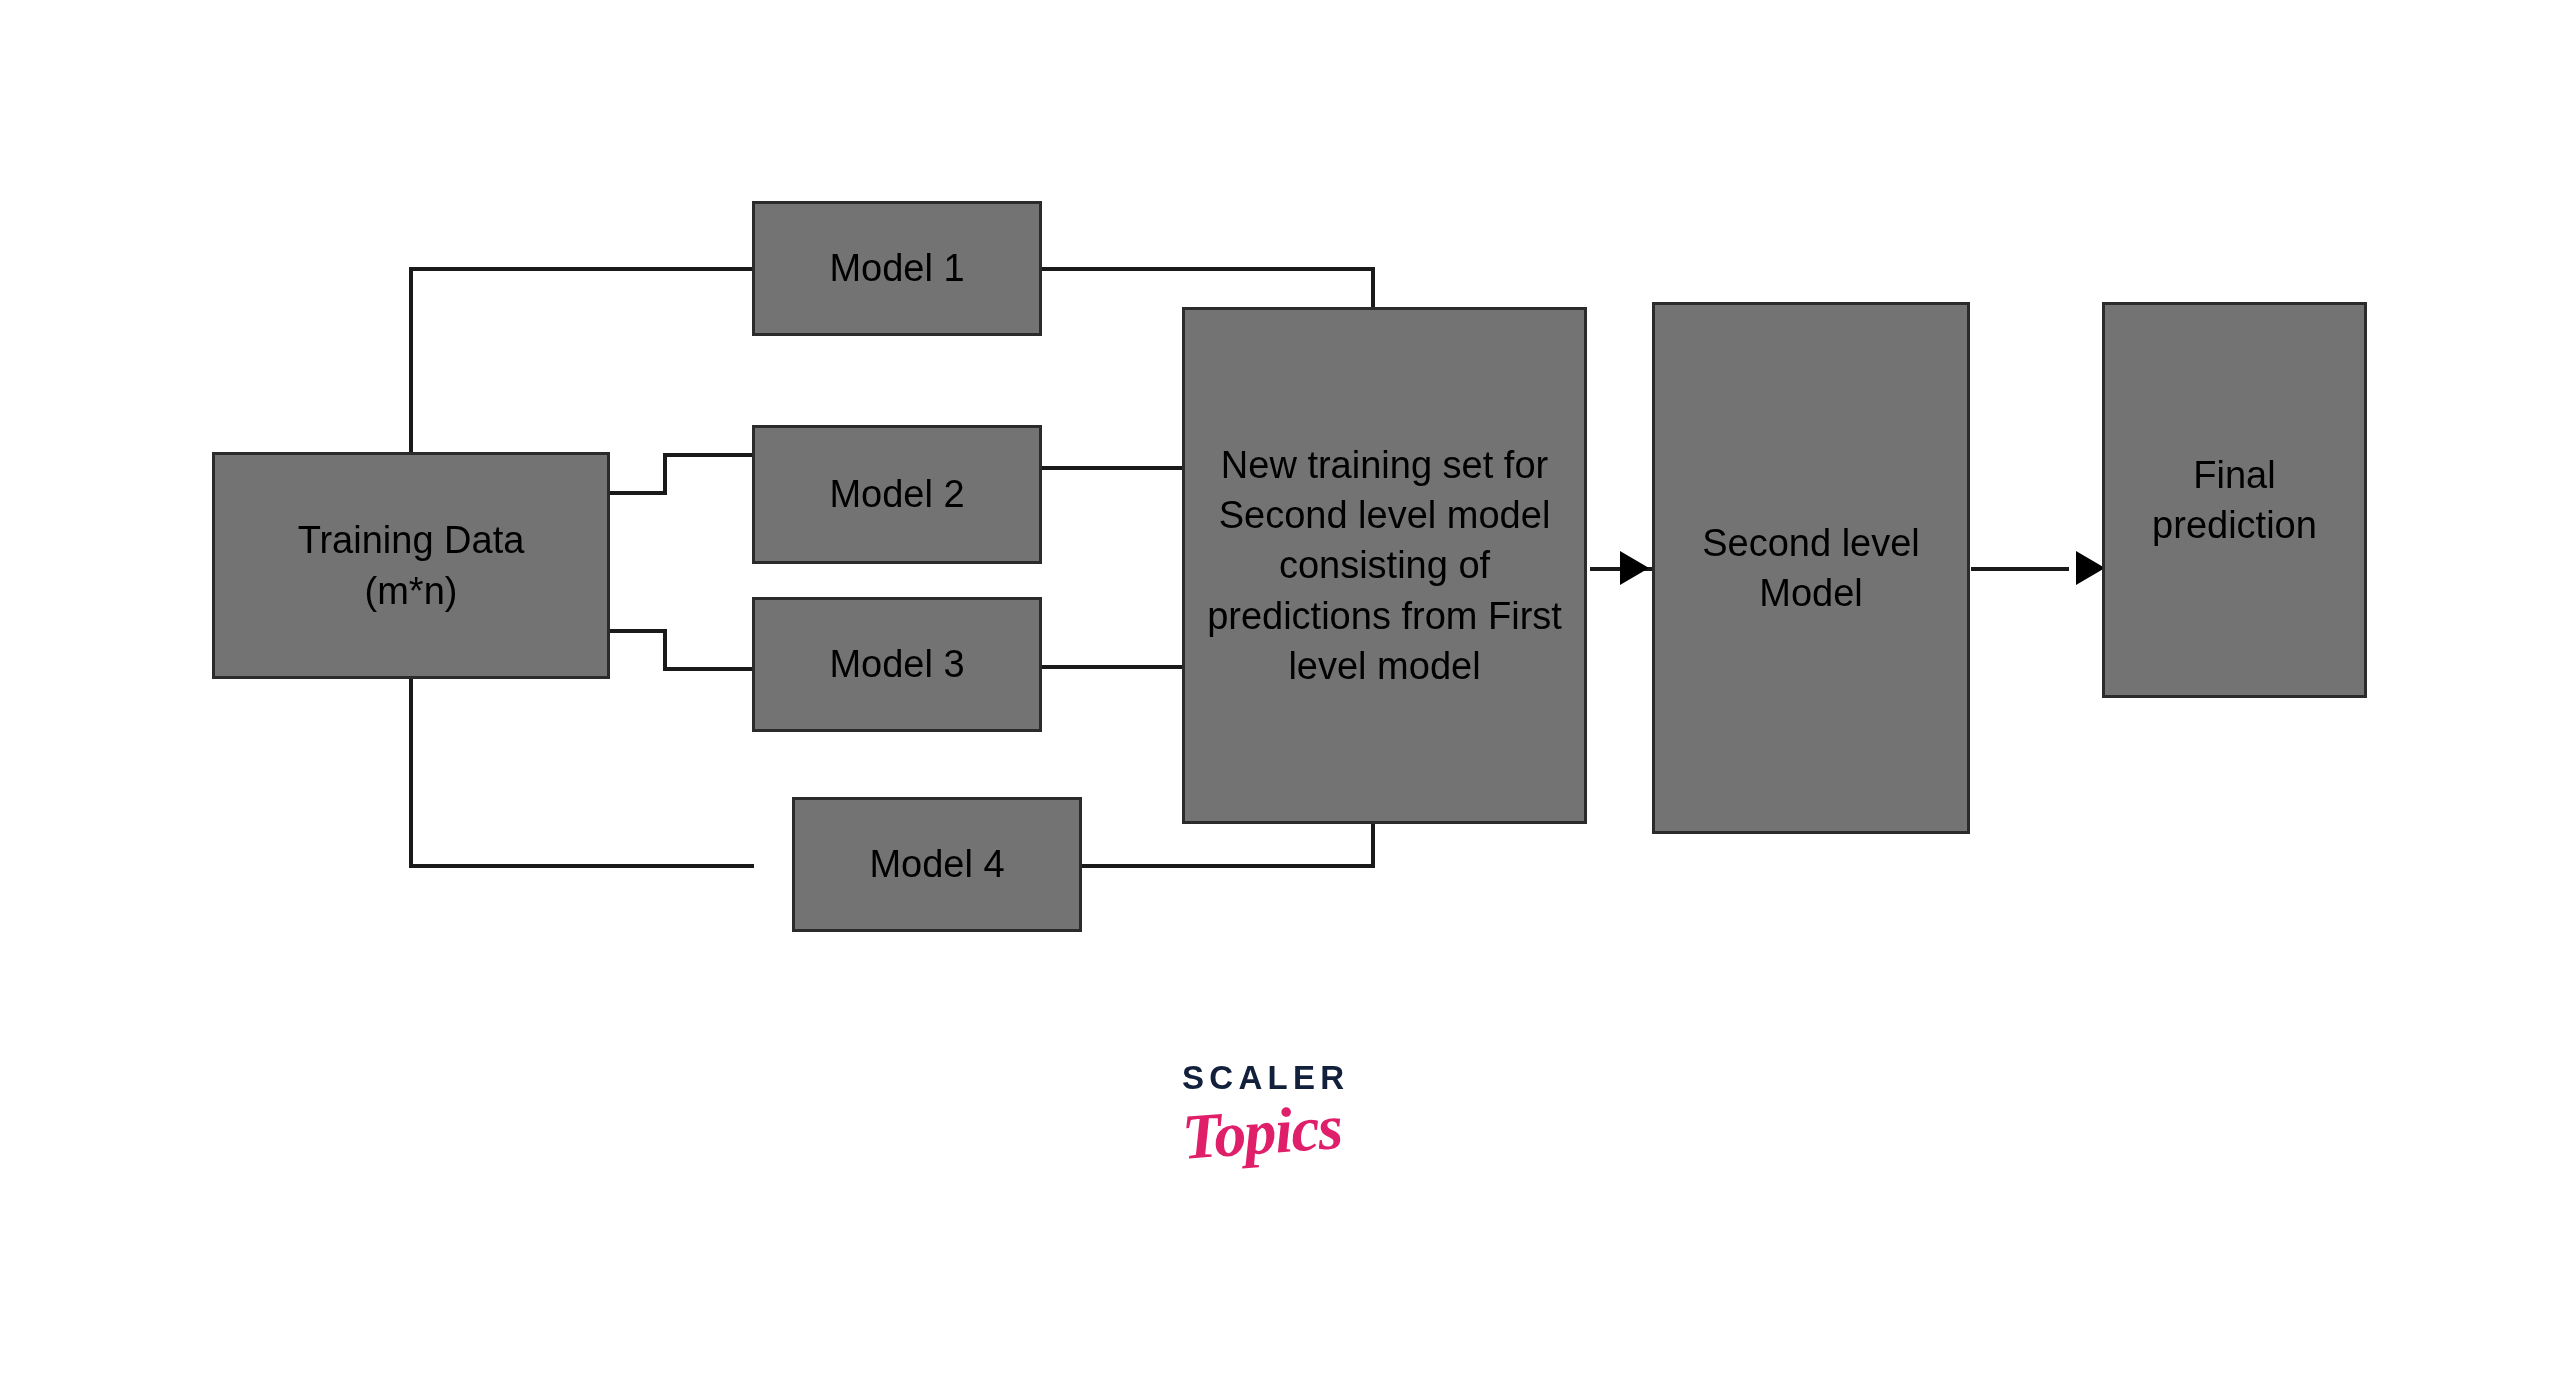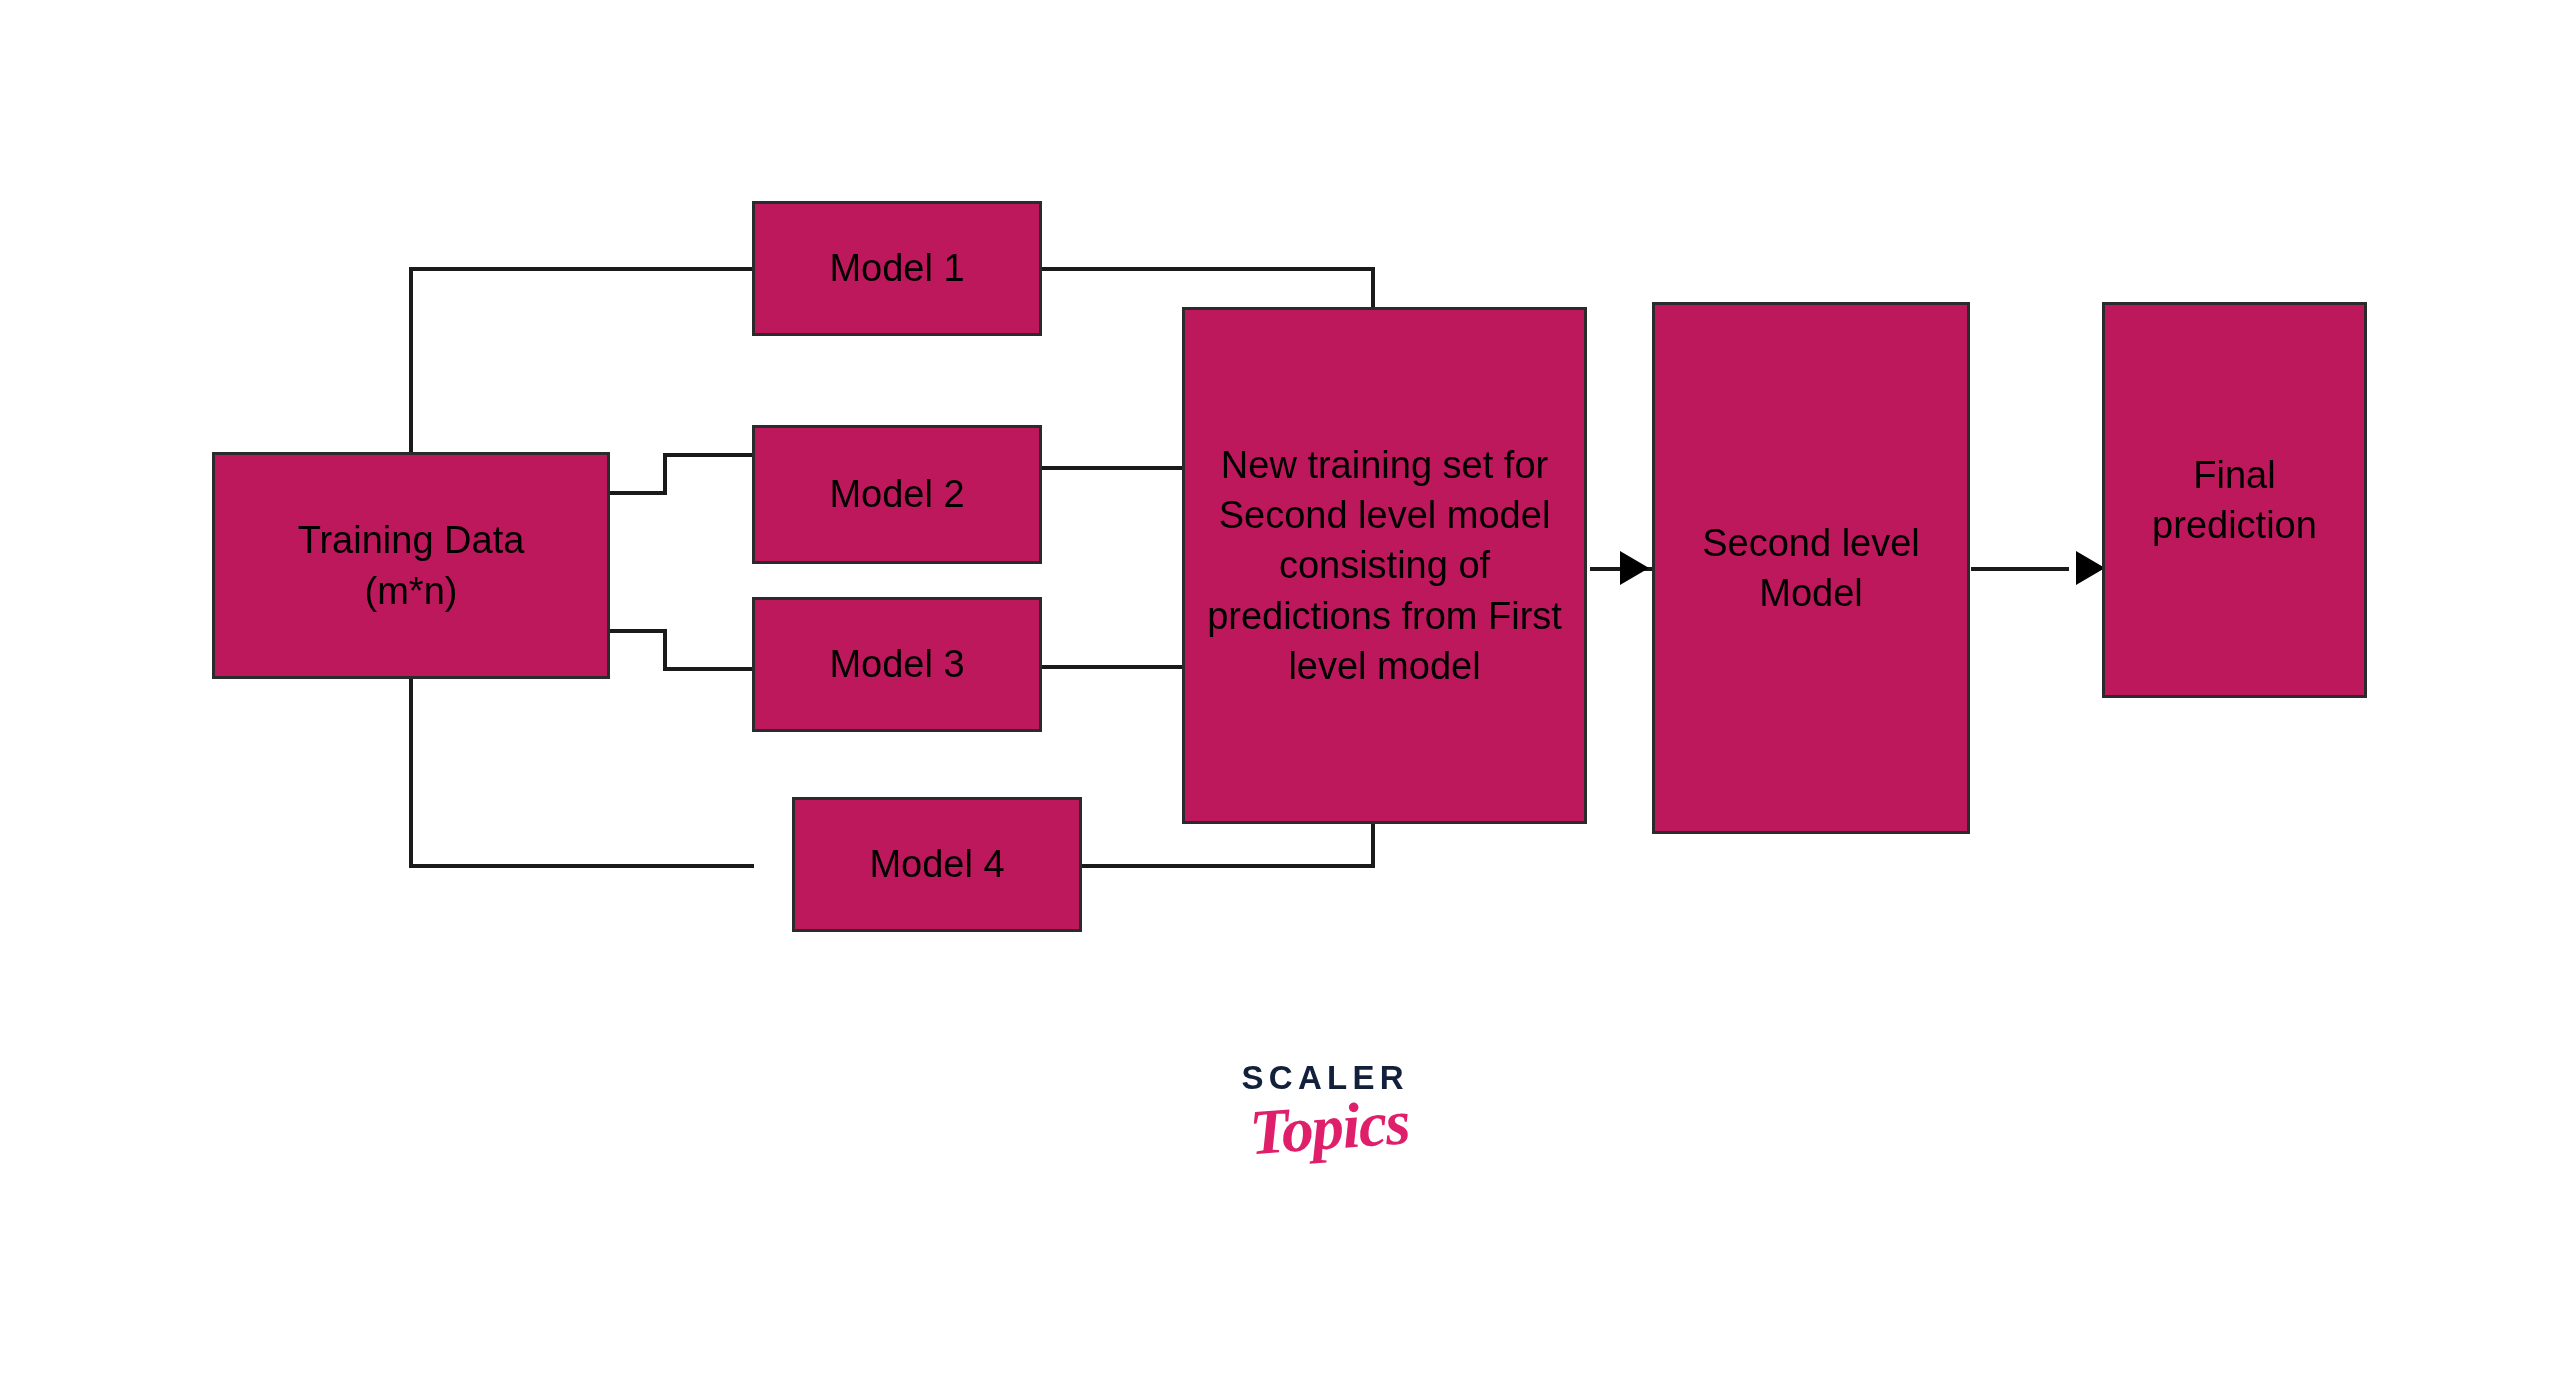"Model 1" .node { background: #be185d -> #737373 }
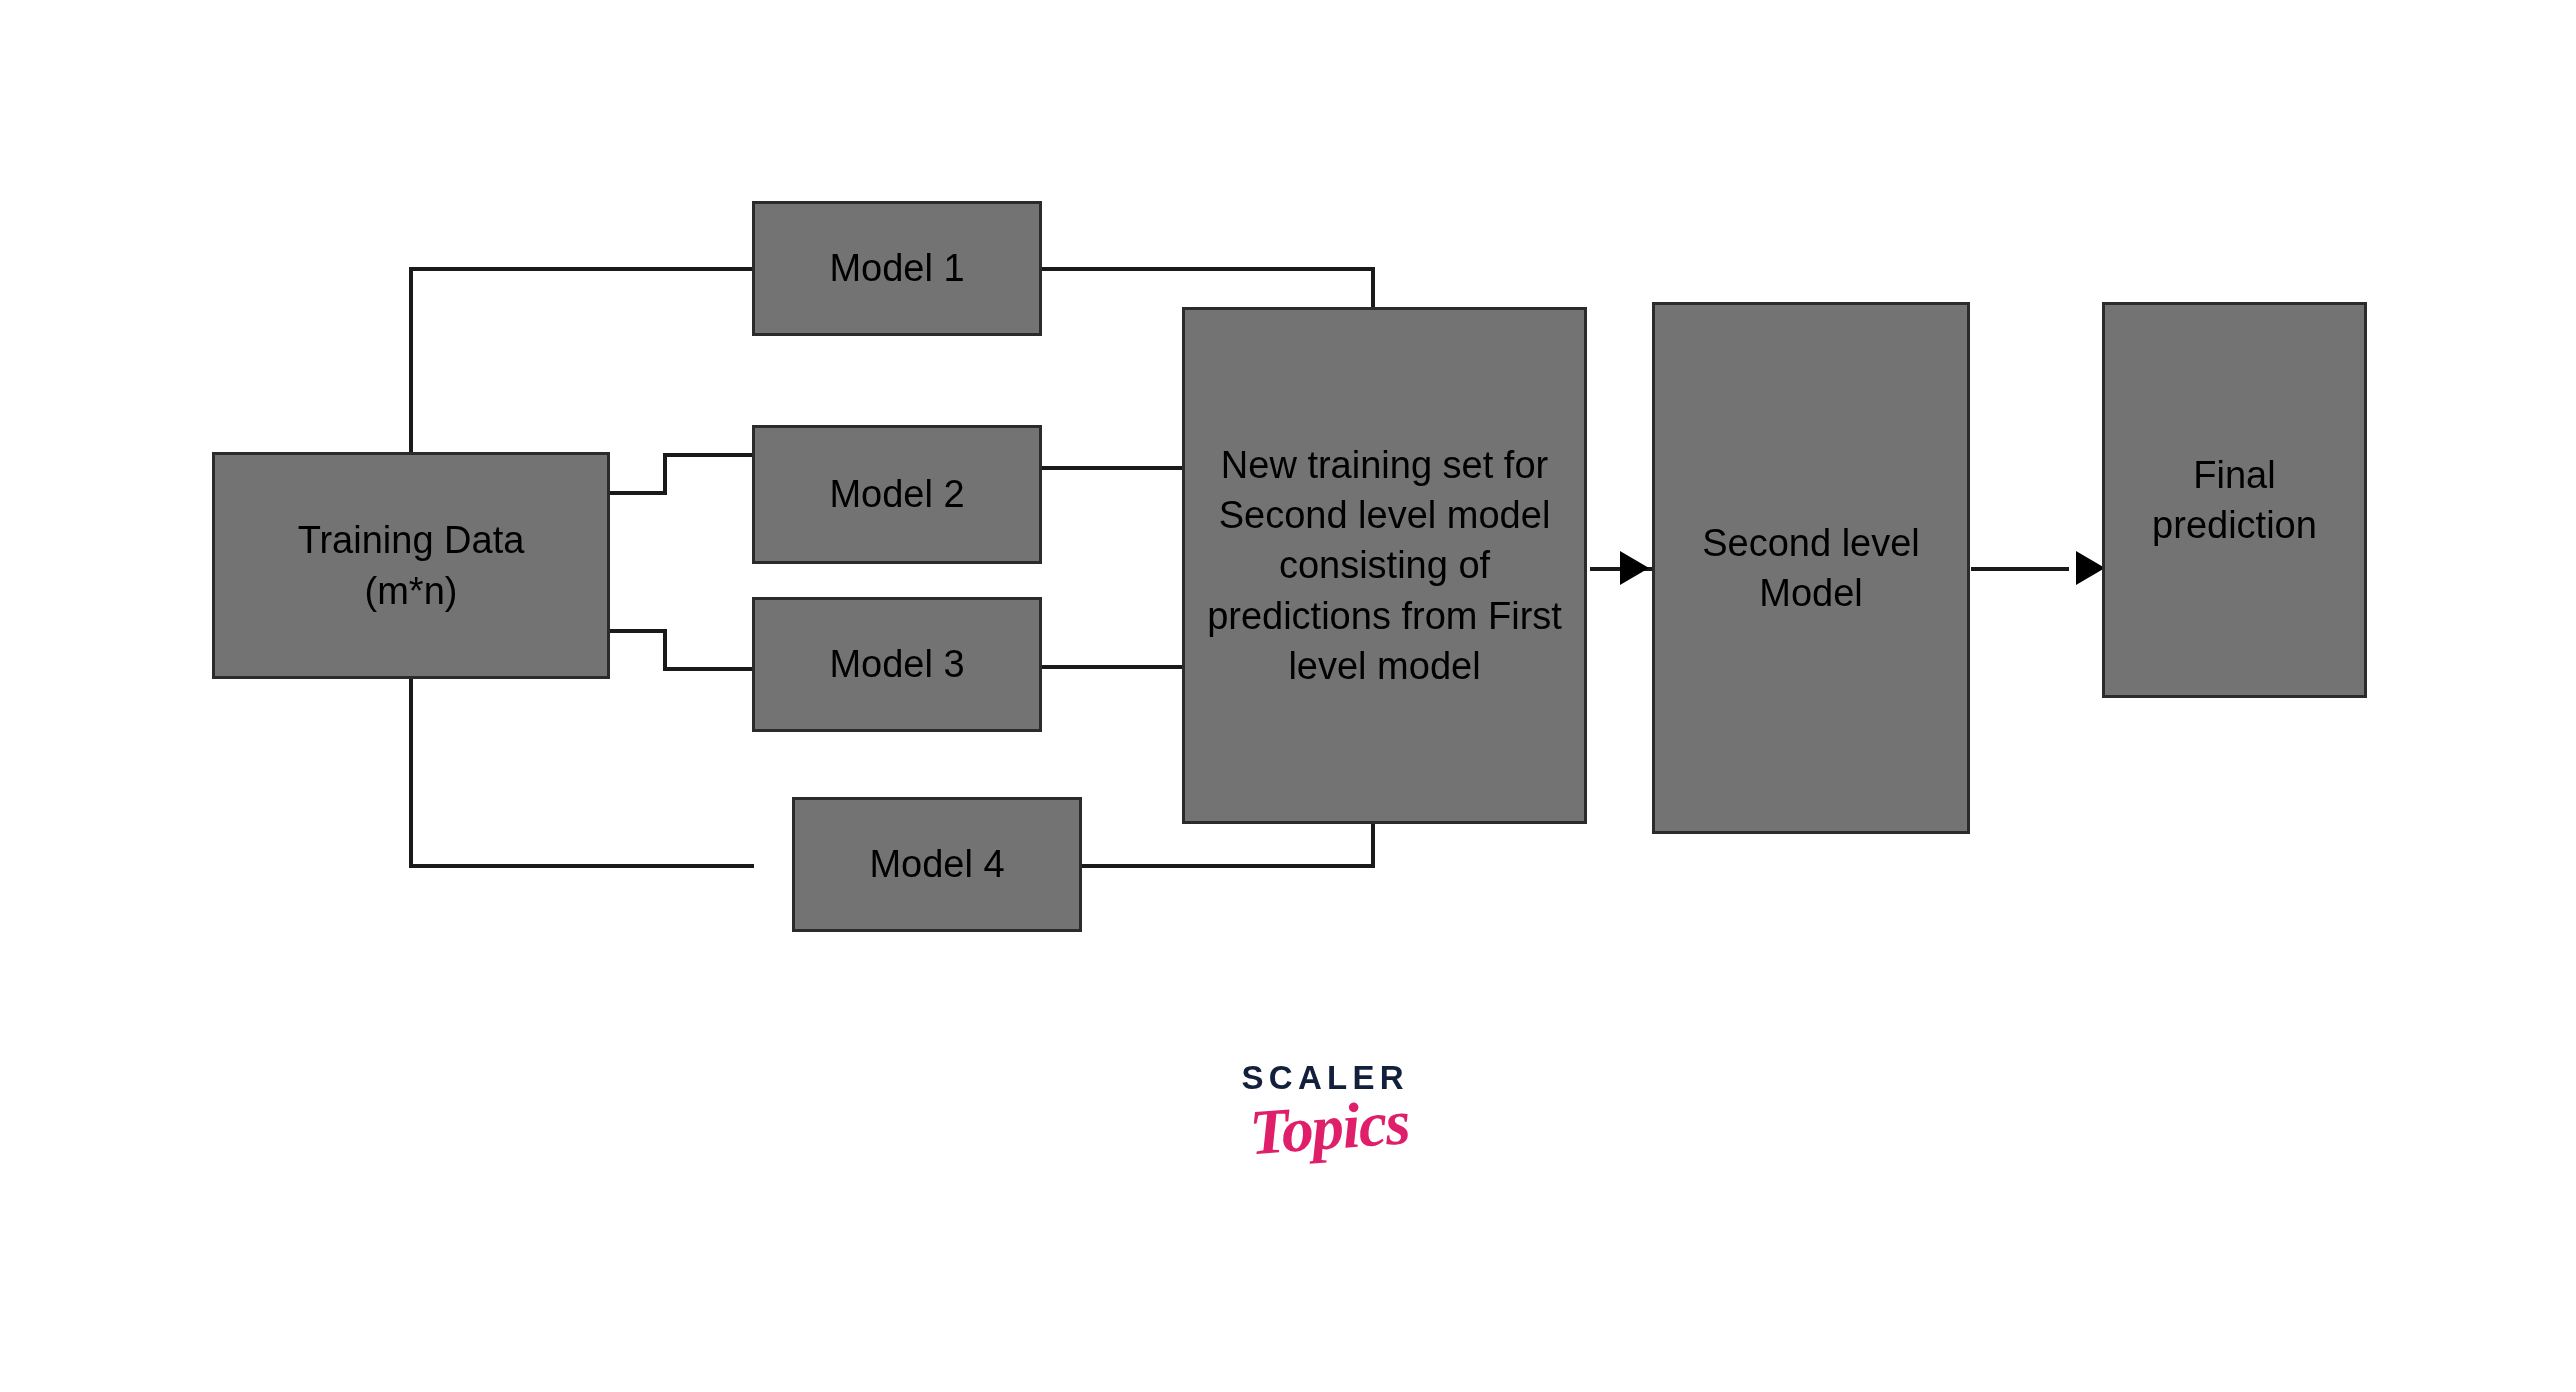"SCALER" #logo { text-align: right -> left }
